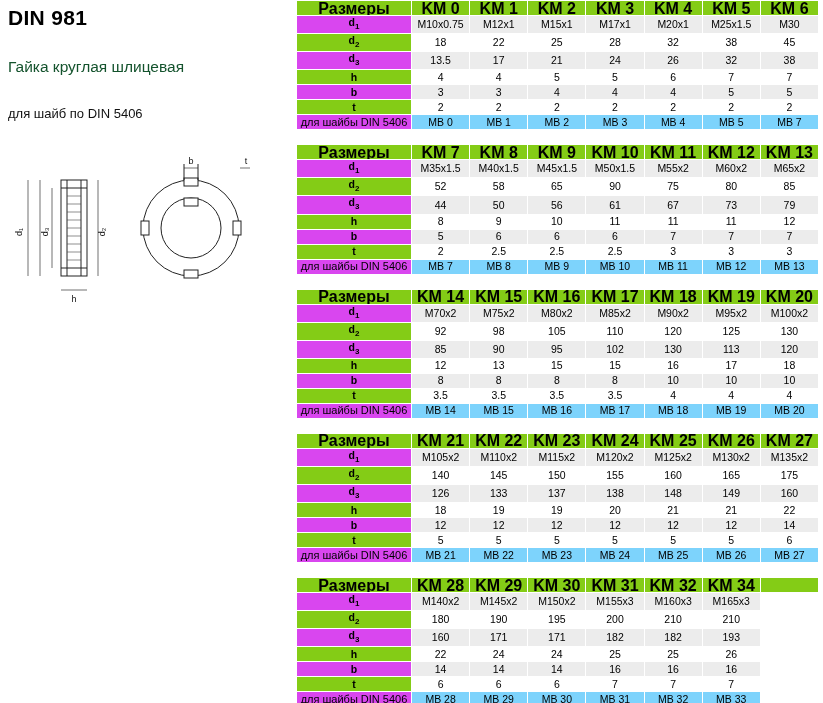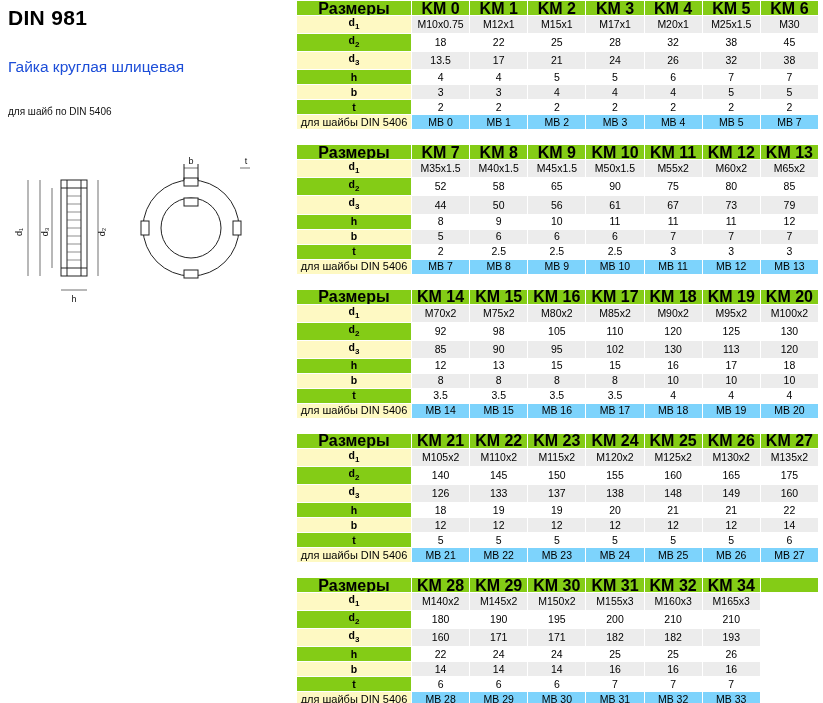"d1" table.spec tr.shade td.rowlab { background: #fef9c3 -> #d946ef }
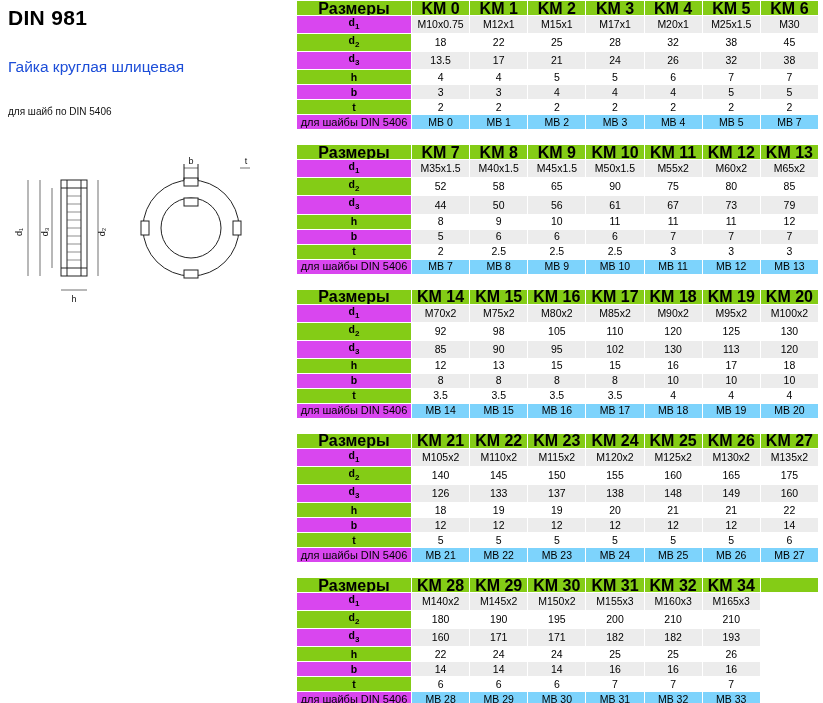"Гайка круглая шлицевая" .subtitle { color: #1d4ed8 -> #14532d }
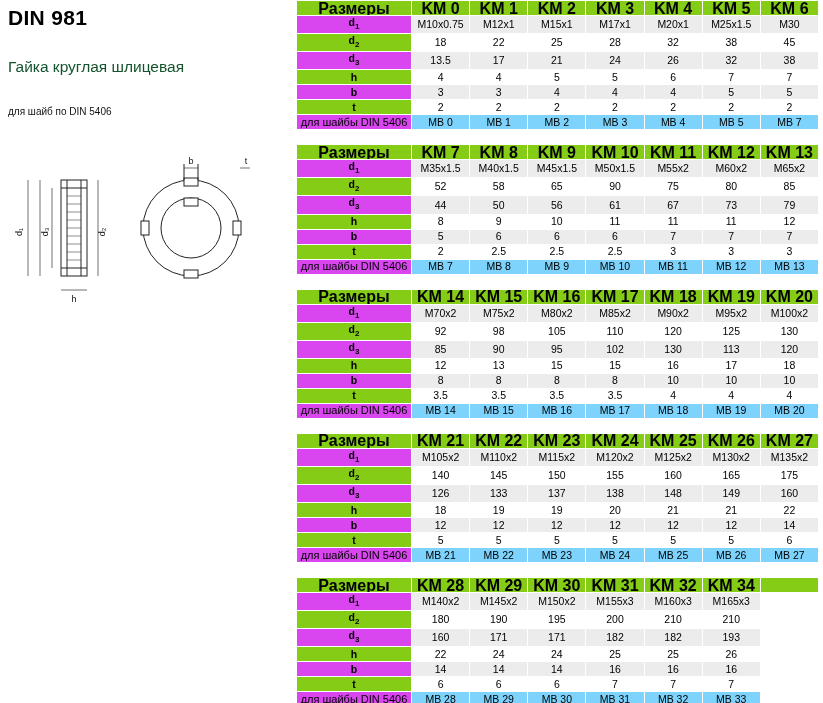"для шайб по DIN 5406" .subnote { font-size: 10px -> 13px }
